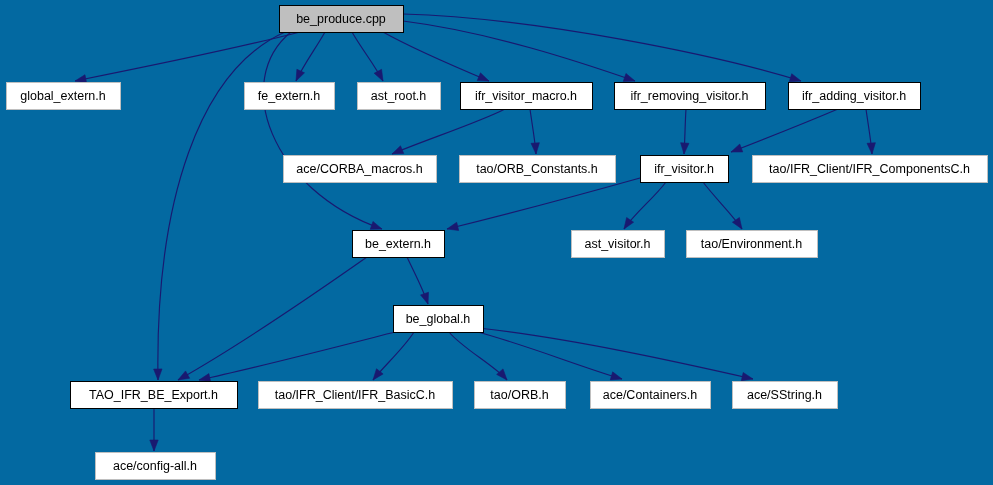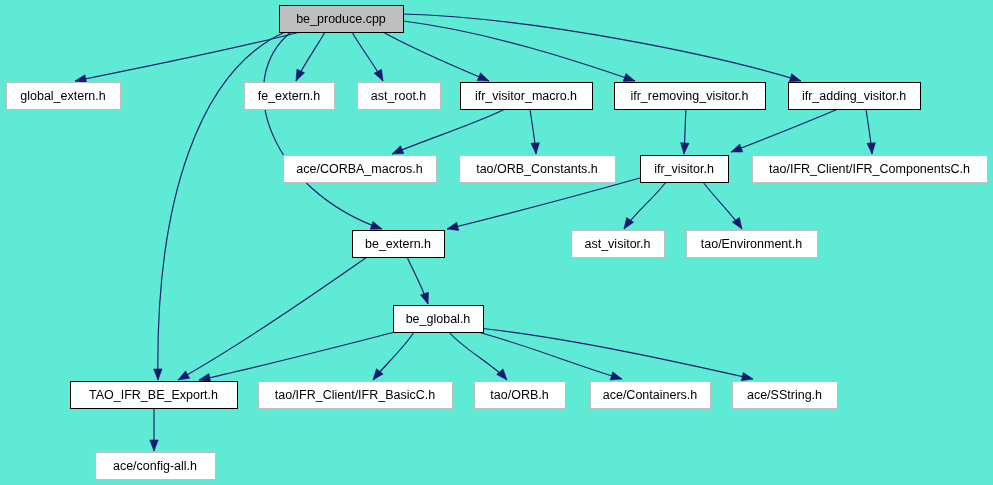"be_produce.cpp" #graph-root { background: #5eead4 -> #0369a1 }
